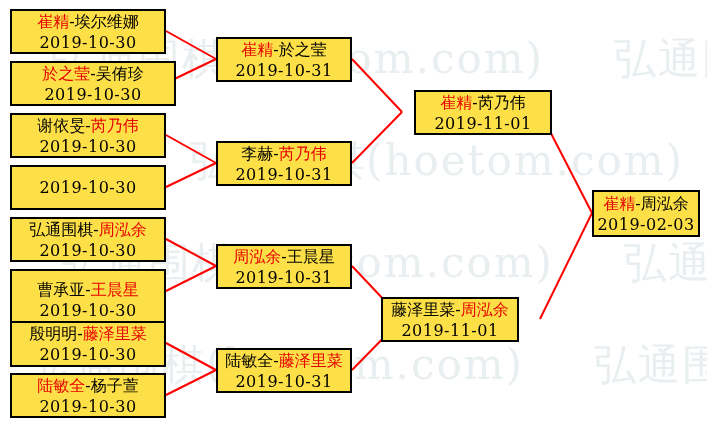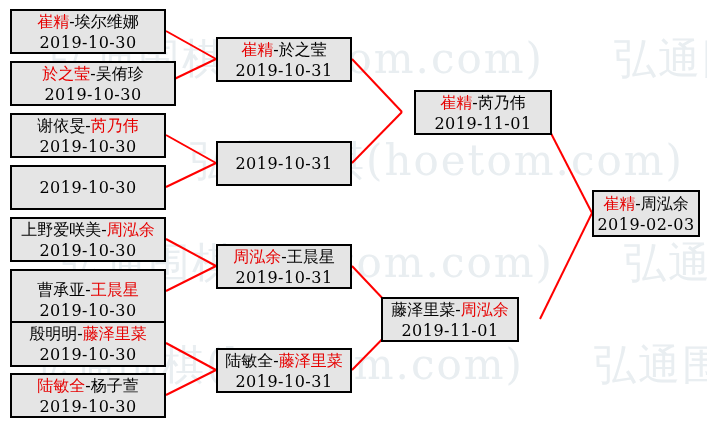"崔精-埃尔维娜" .match { background: #e5e5e5 -> #fde047 }
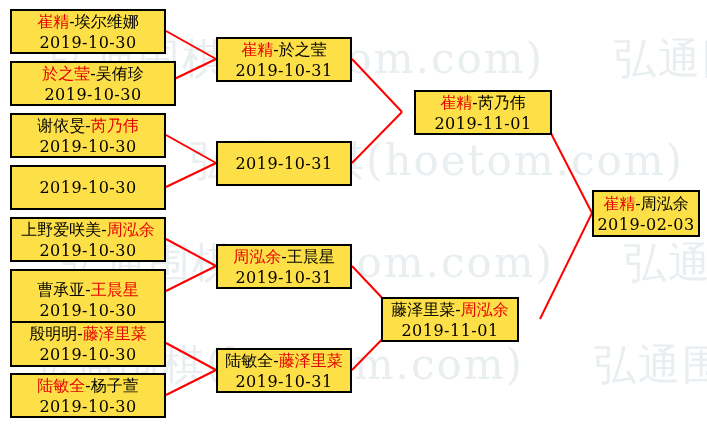"李赫-芮乃伟" div.names { html: none -> <div><span>李赫</span><span>-</span><span>芮乃伟</span></div> }
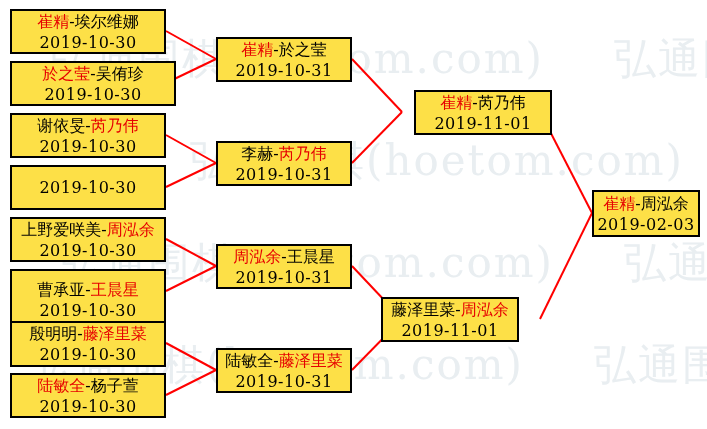"上野爱咲美" span.player { text: 上野爱咲美 -> 弘通围棋 }
